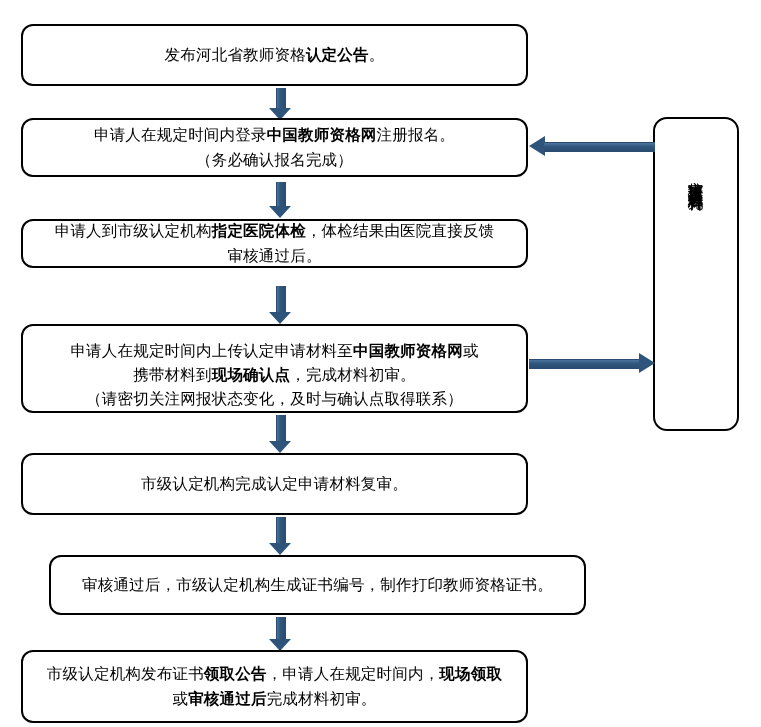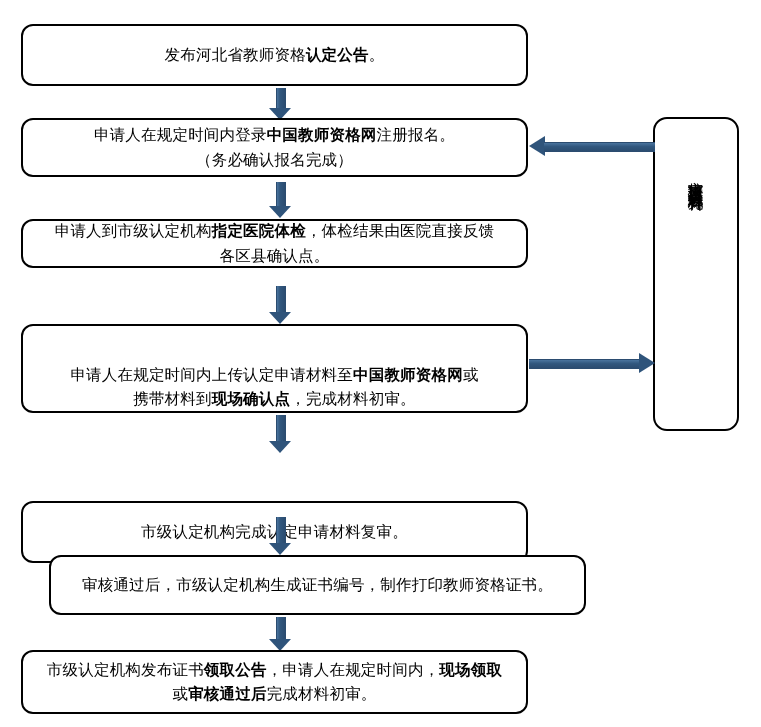"各区县确认点。" span { text: 各区县确认点 -> 审核通过后 }
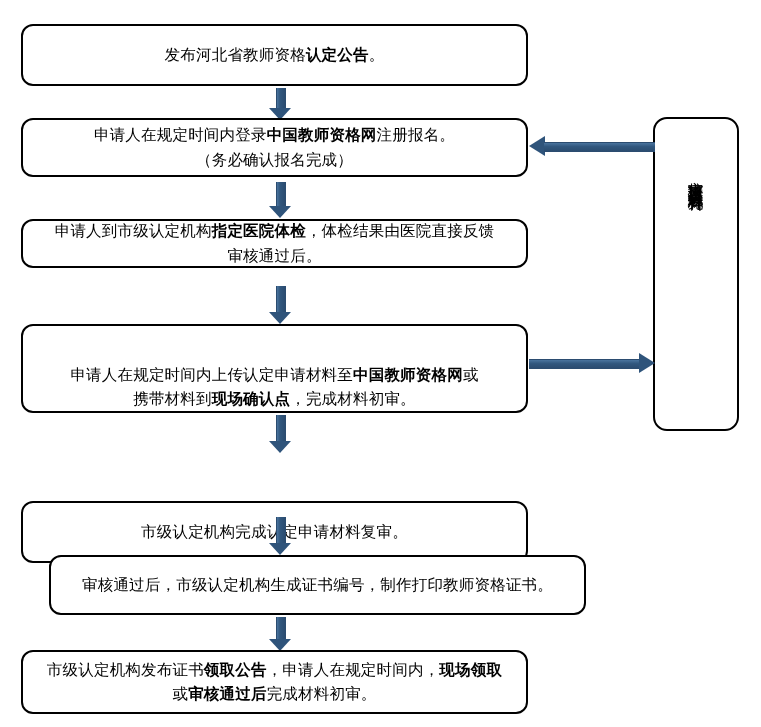"（请密切关注网报状态变化，及时与确认点取得联系）" span { html: none -> <span>（请密切关注网报状态变化，及时与确认点取得联系）</span> }
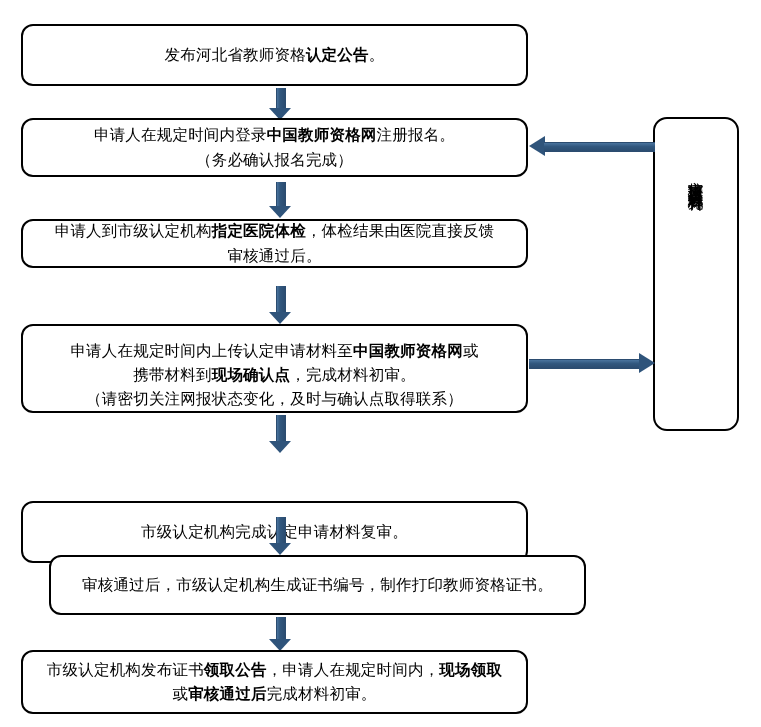"市级认定机构完成认定申请材料复审。" div.box { margin-top: 48px -> none }
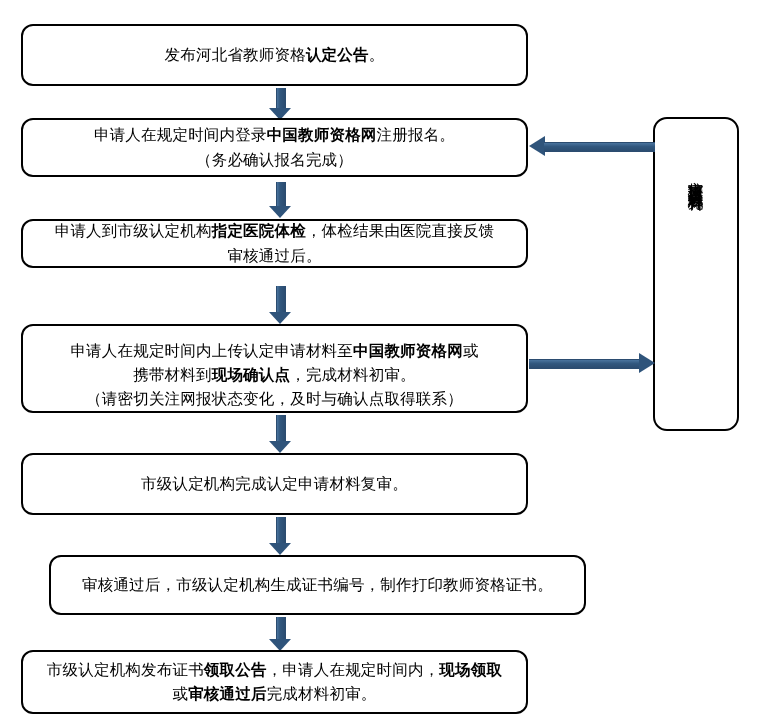"市级认定机构发布证书领取公告，申请人在规定时间内，现场领取" div.box { height: 64px -> 73px }
